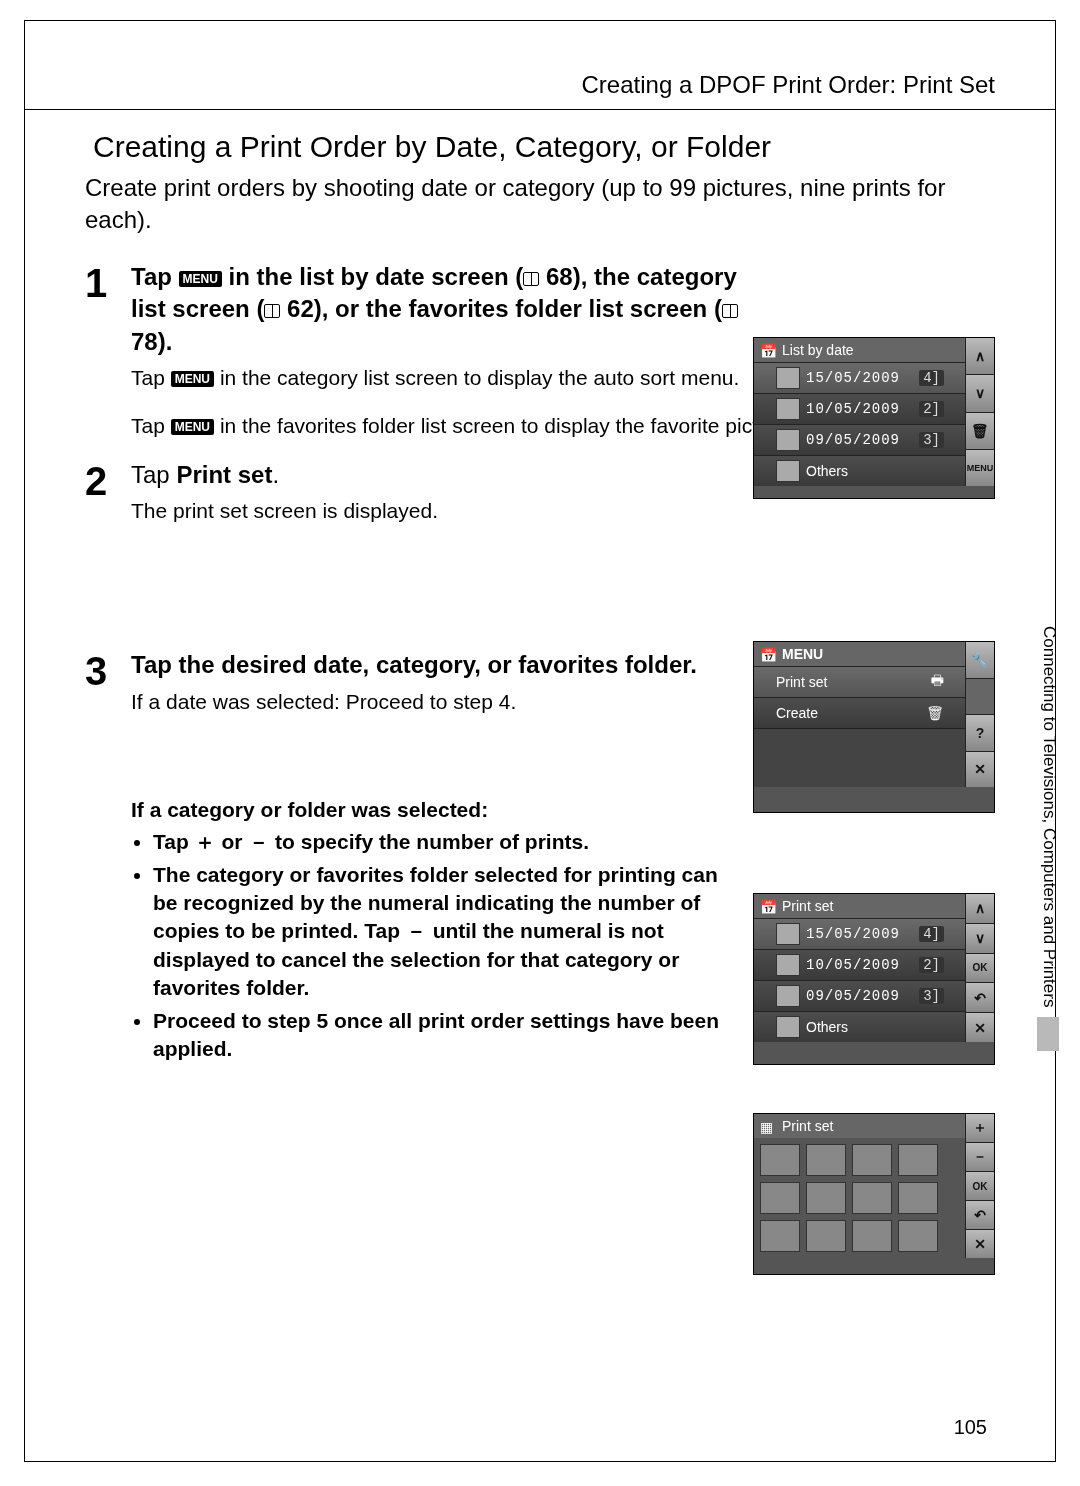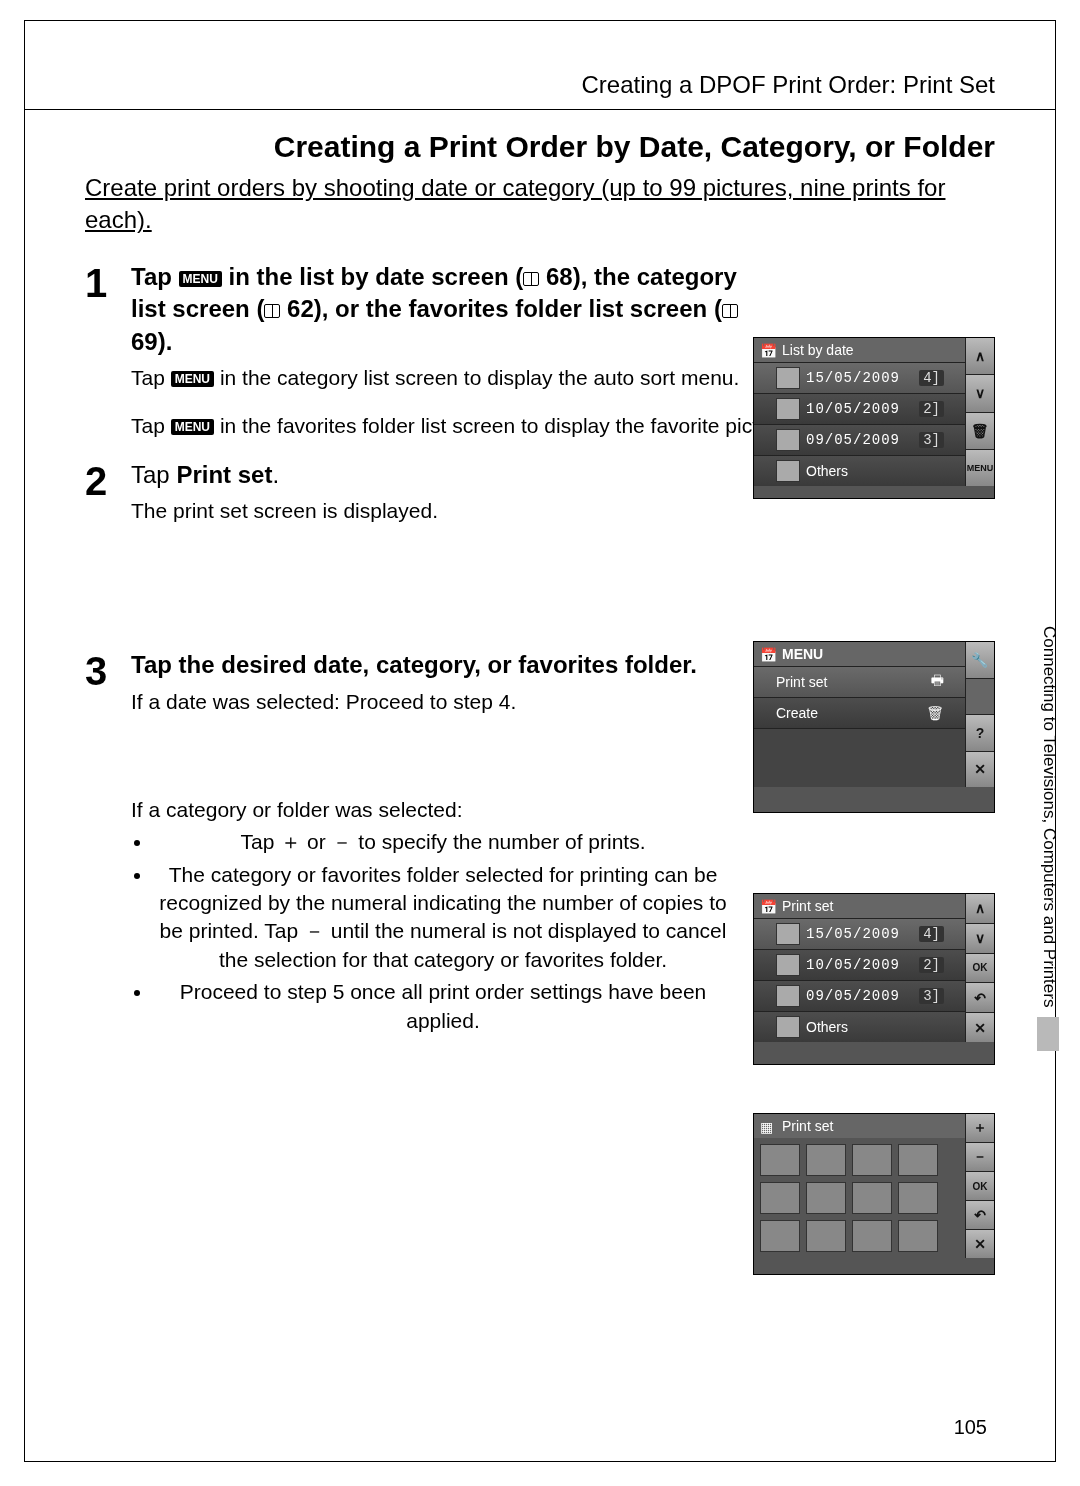"Creating a Print Order by" h1 { font-weight: bold -> normal; text-align: right -> none }
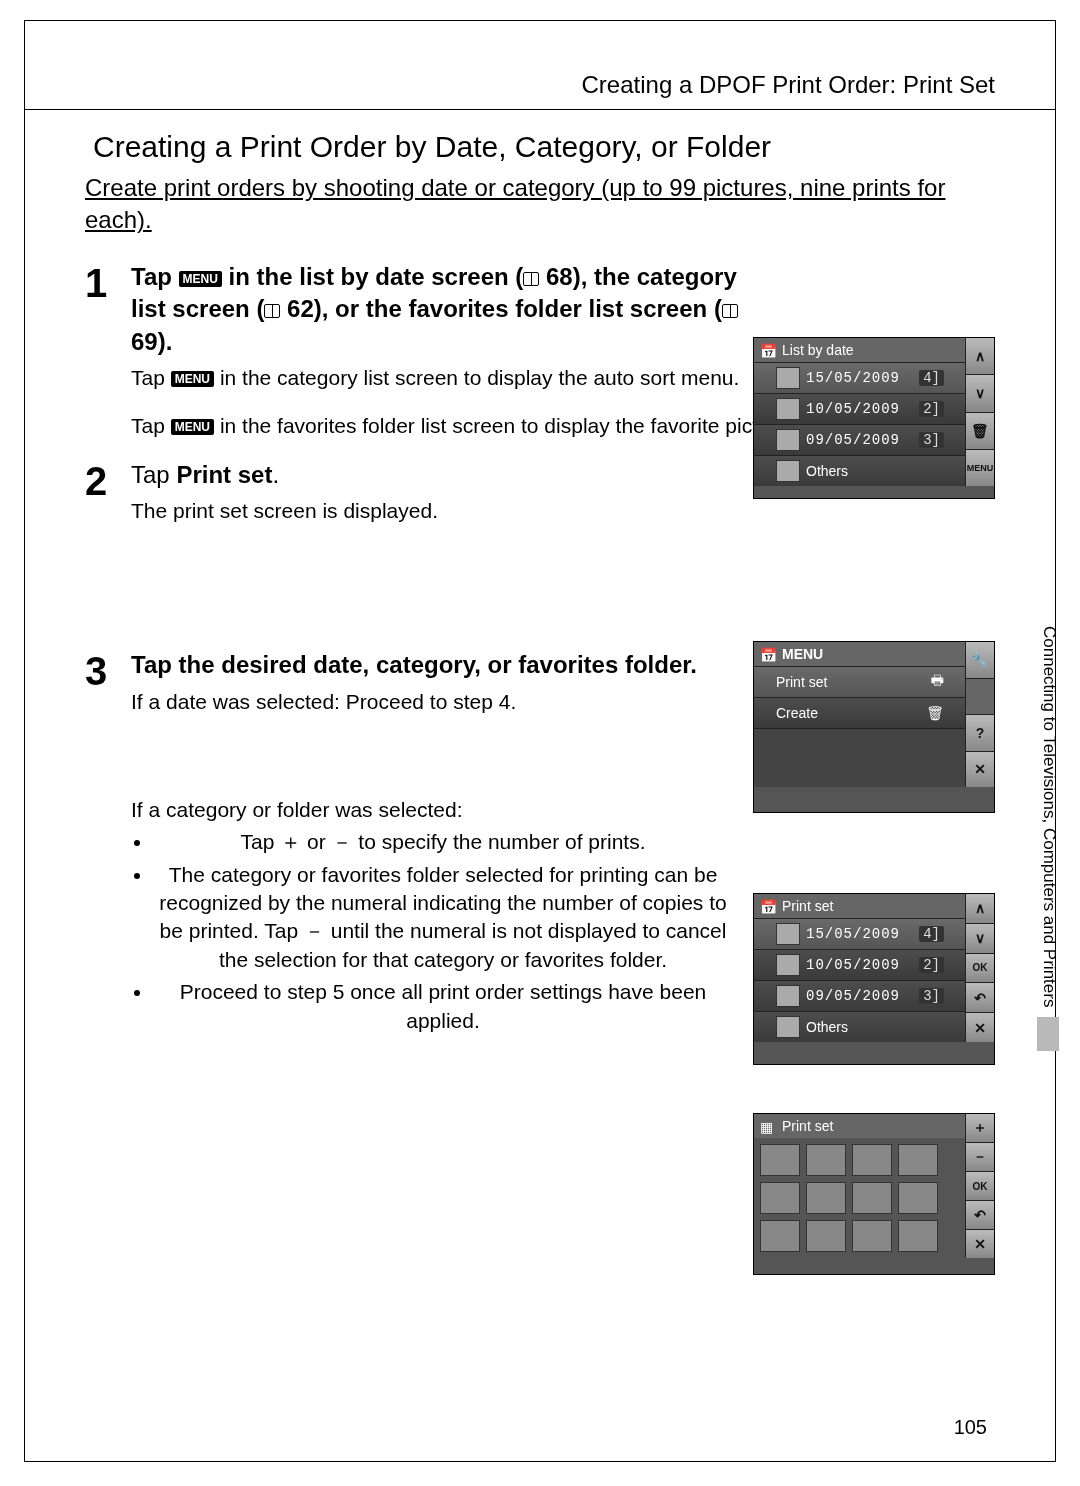"Create print orders by shooting" .intro { text-decoration: underline -> none }
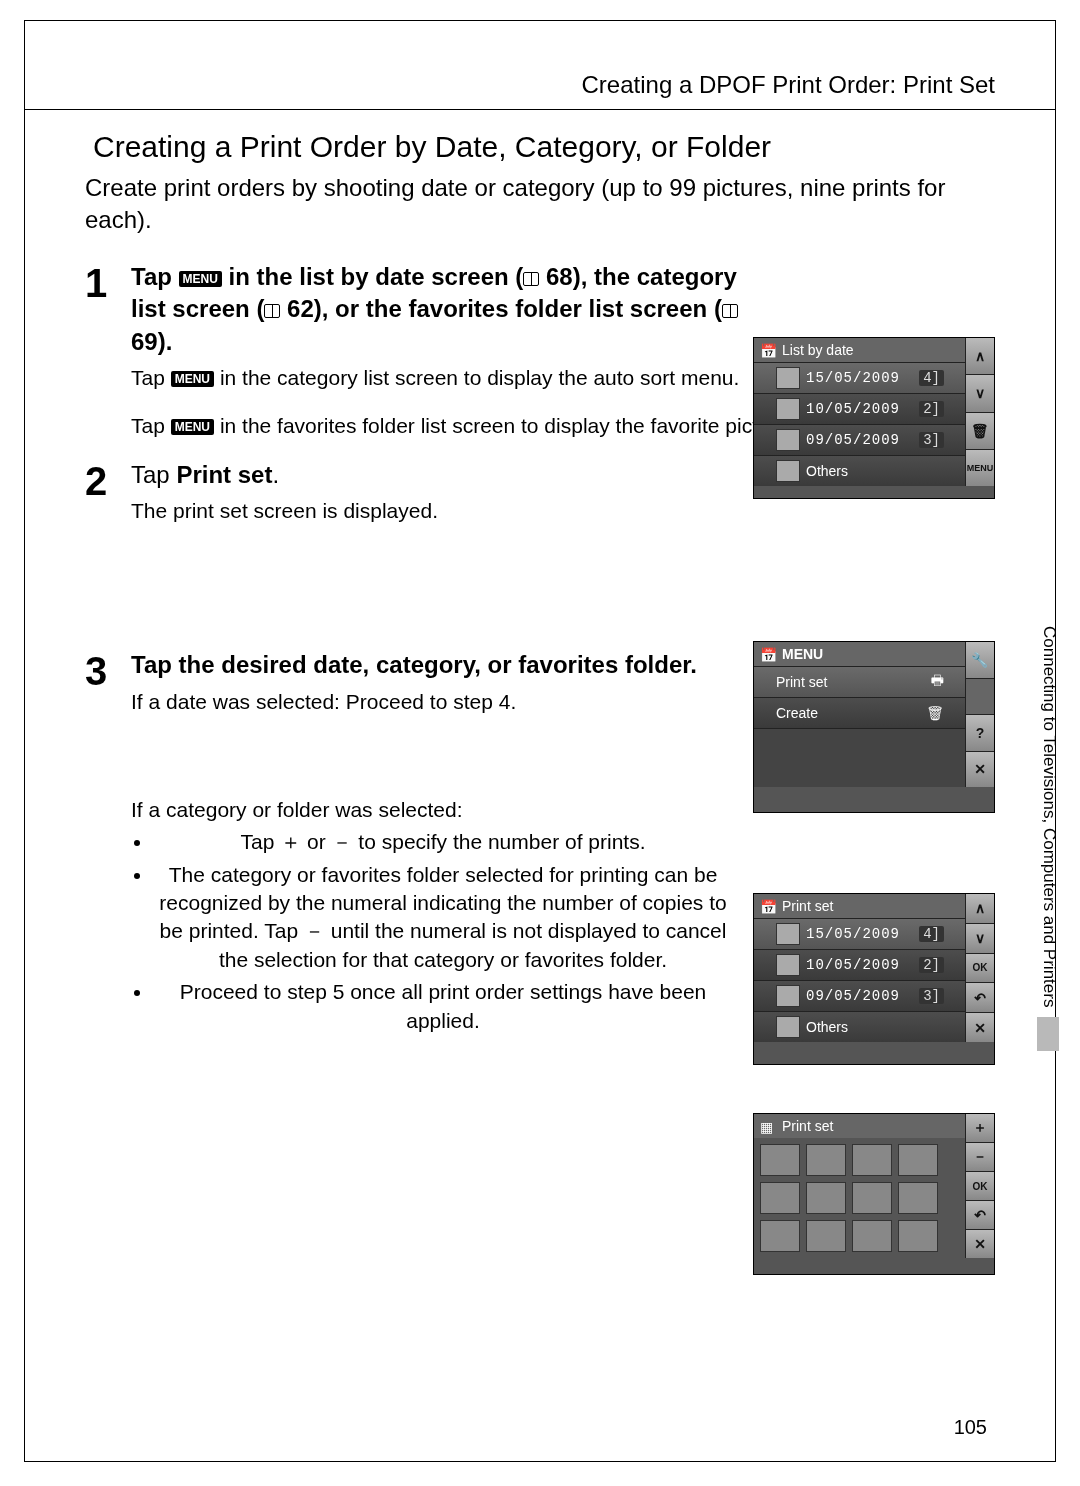"69" span { text: 69 -> 78 }
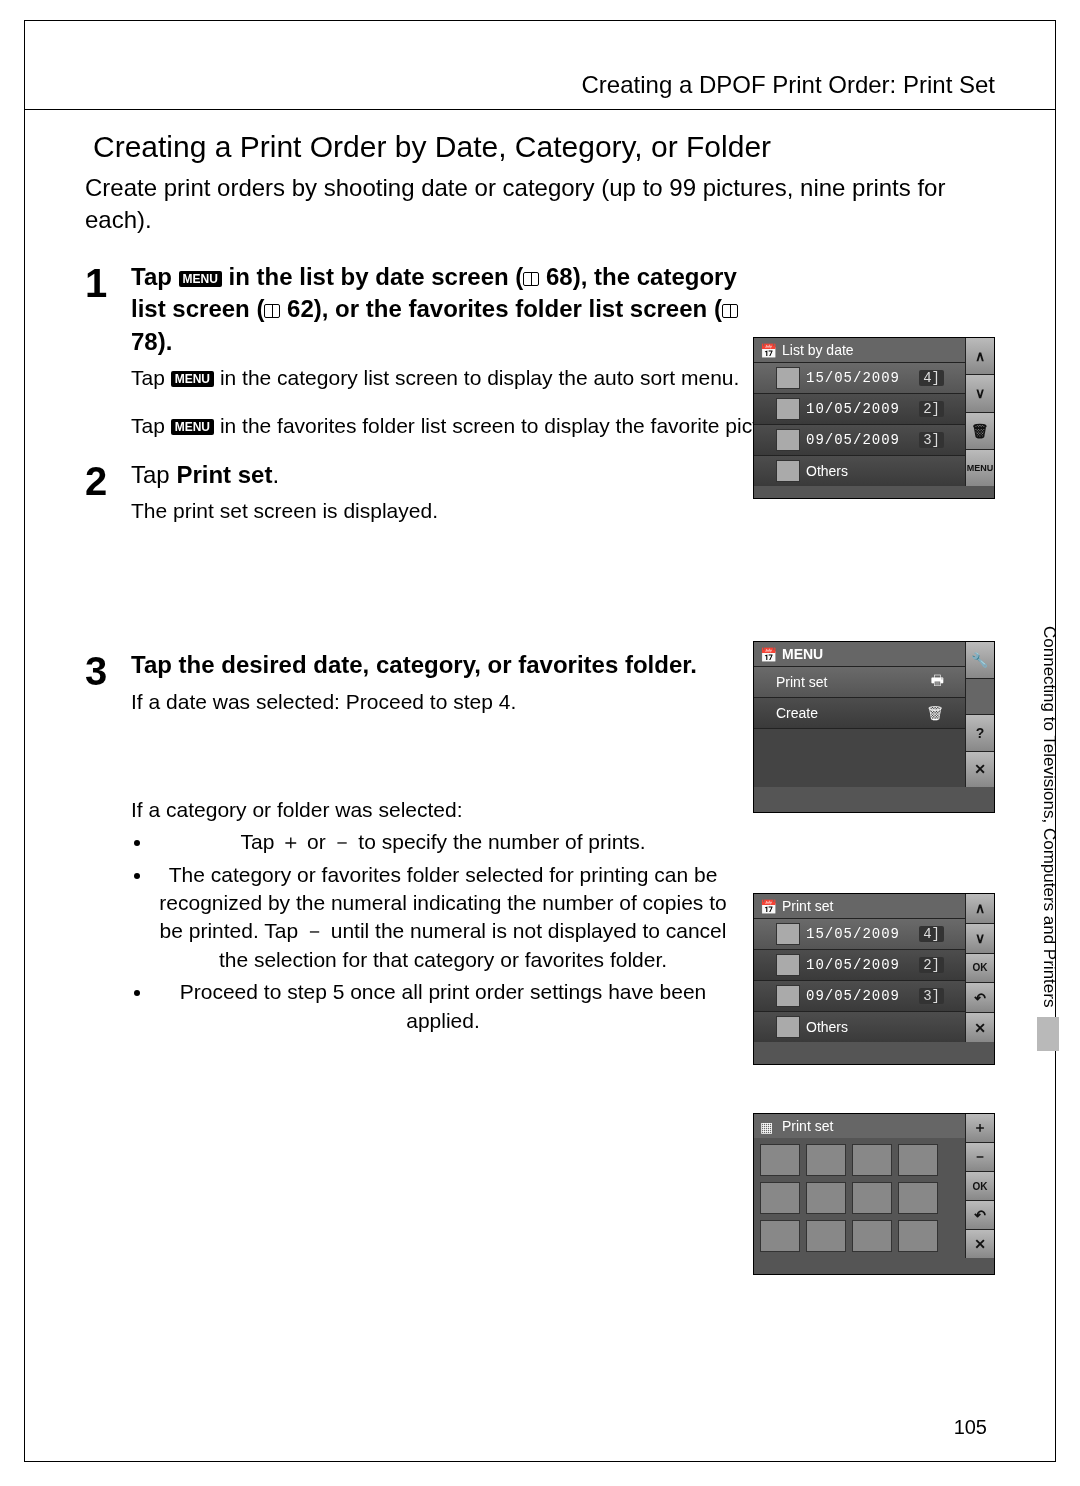"If a category or folder" .step-body.wide { font-weight: none -> bold }
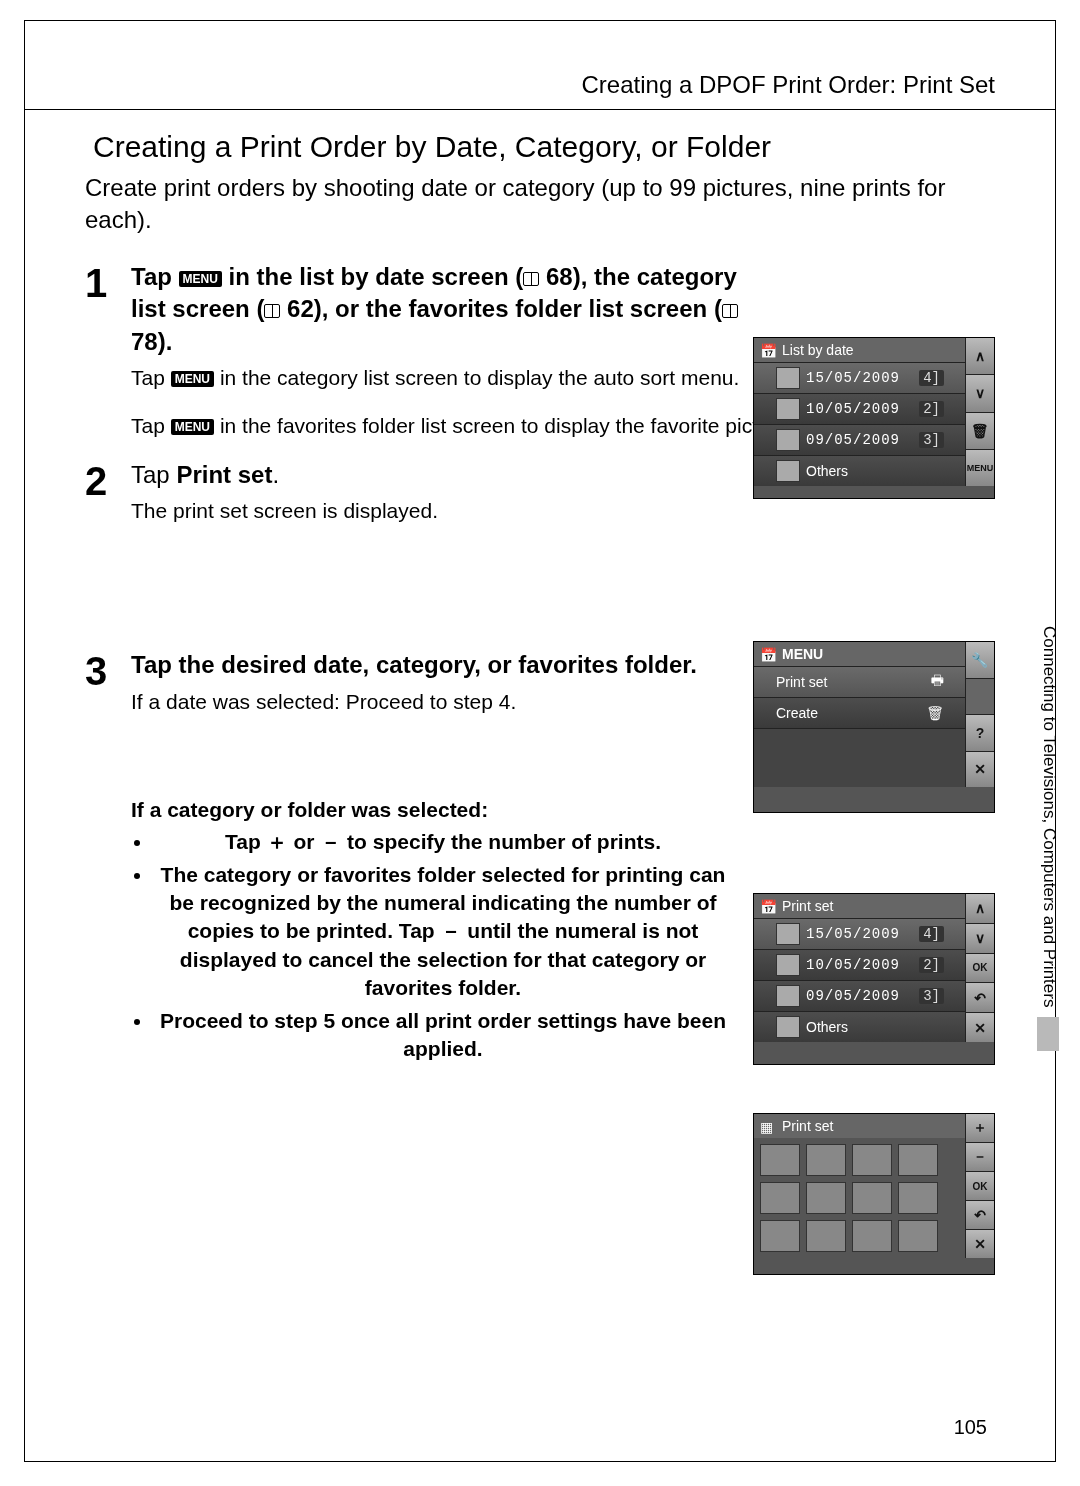"Tap ＋ or － to" ul.bul { text-align: center -> none }
